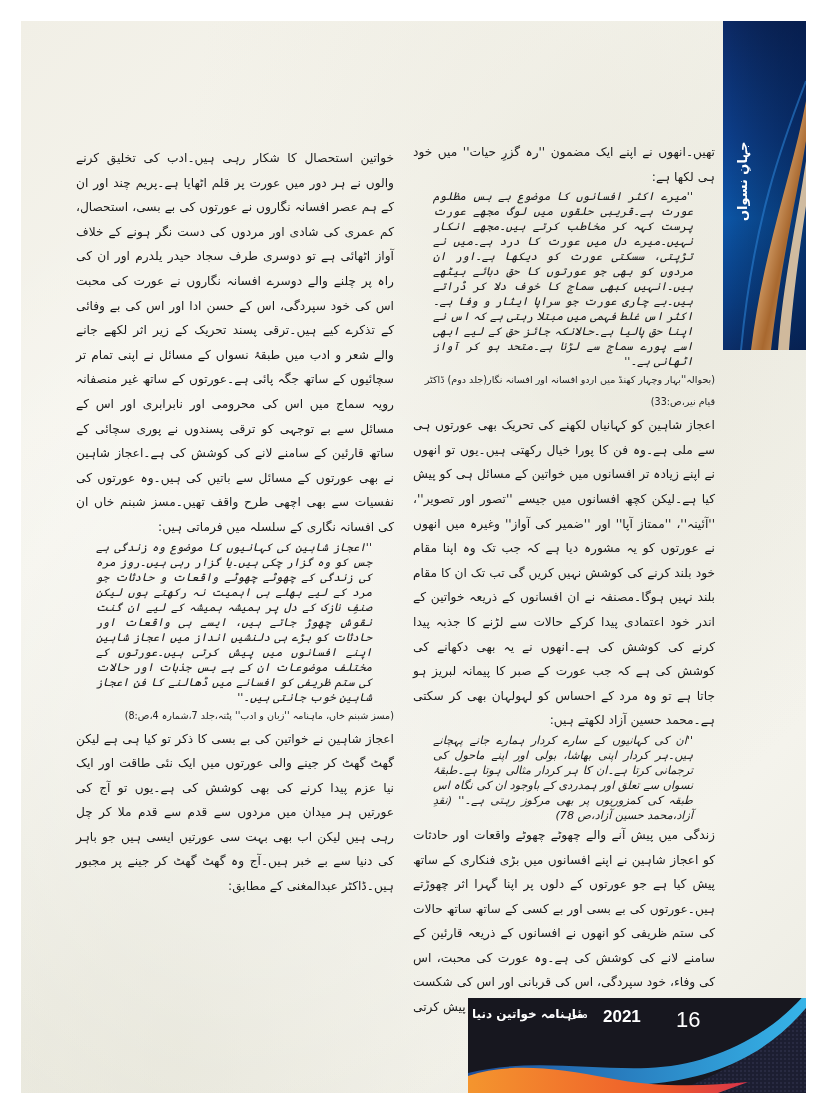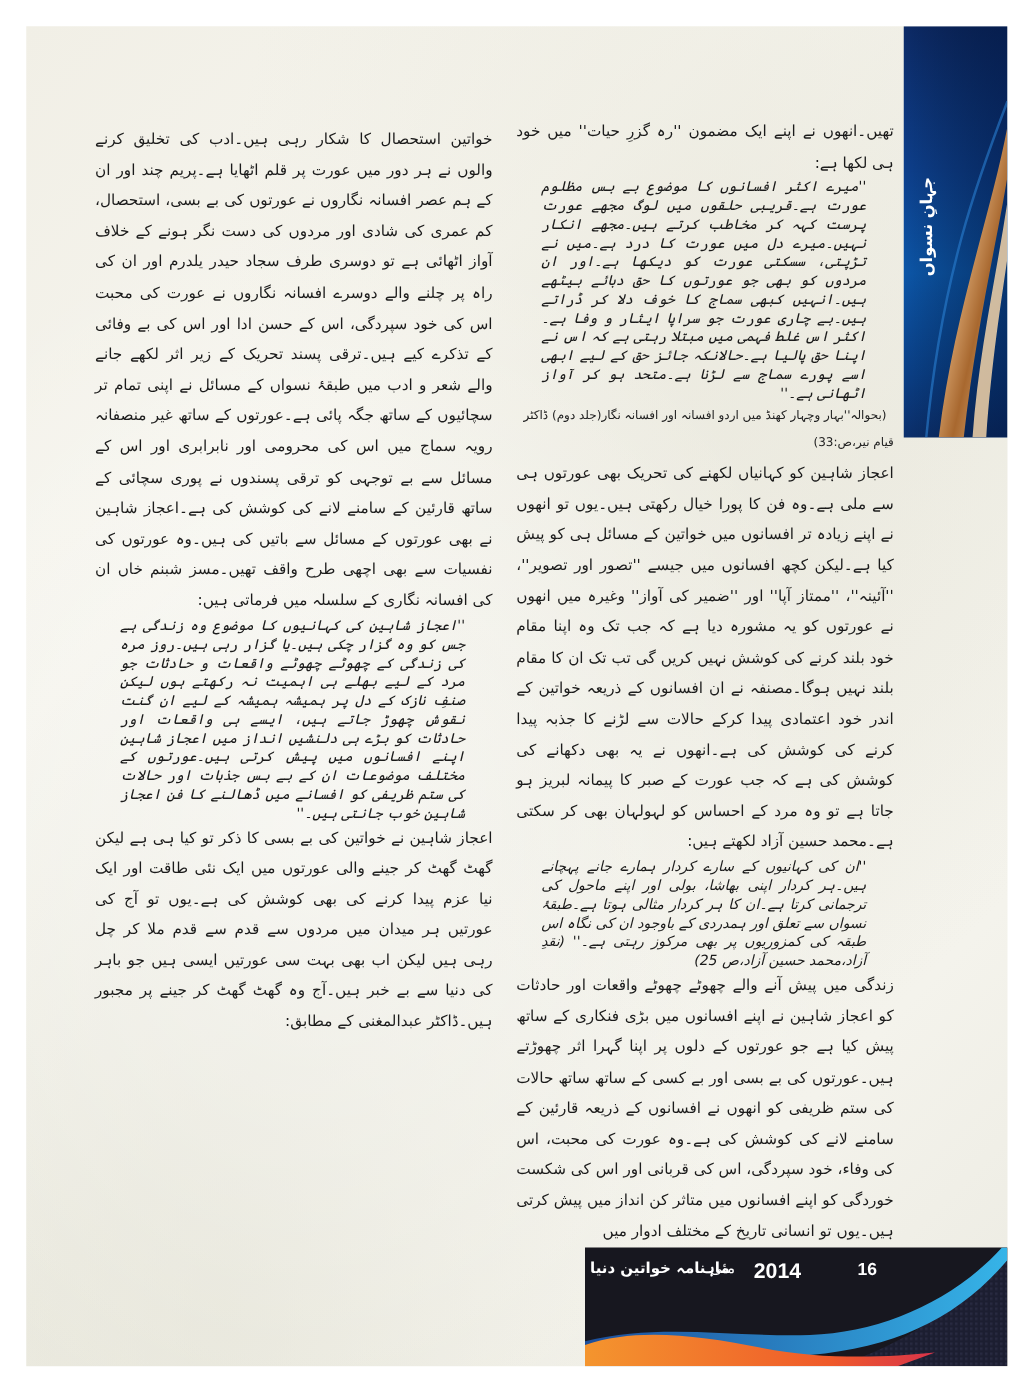"خواتین استحصال کا شکار رہی" .col { margin-top: none -> 47px }
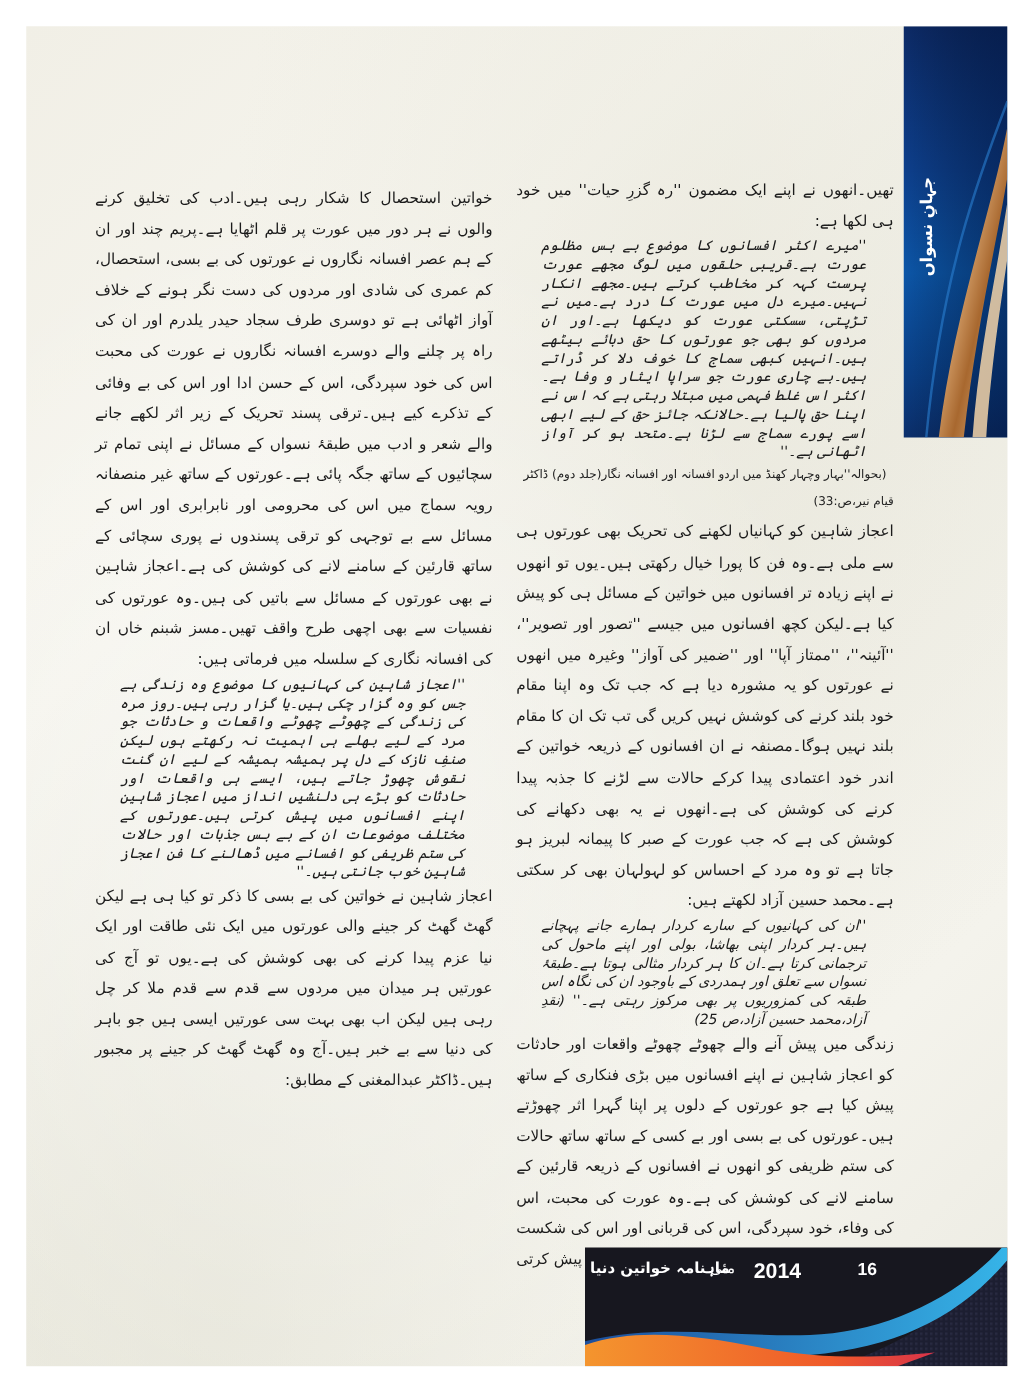"(بحوالہ''بہار وچہار کھنڈ میں اردو" .ref { text-align: center -> right }
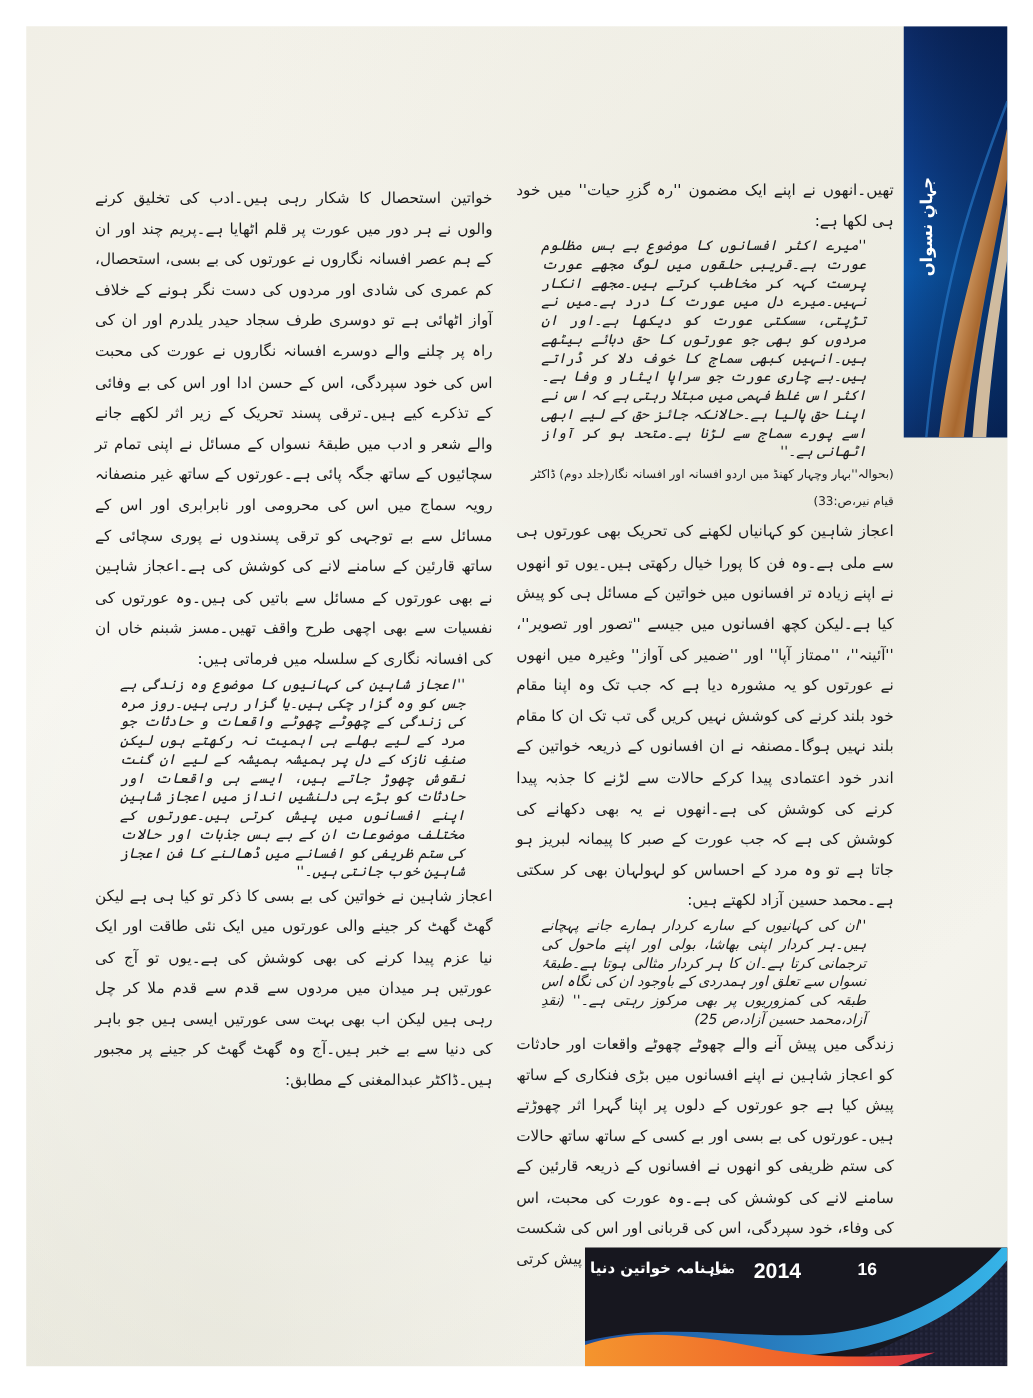"(مسز شبنم خاں، ماہنامہ ''زبان" p.ref { html: none -> <p>(مسز شبنم خاں، ماہنامہ ''زبان و ادب'' پٹنہ،جلد 7،شمارہ 4،ص:8)</p> }
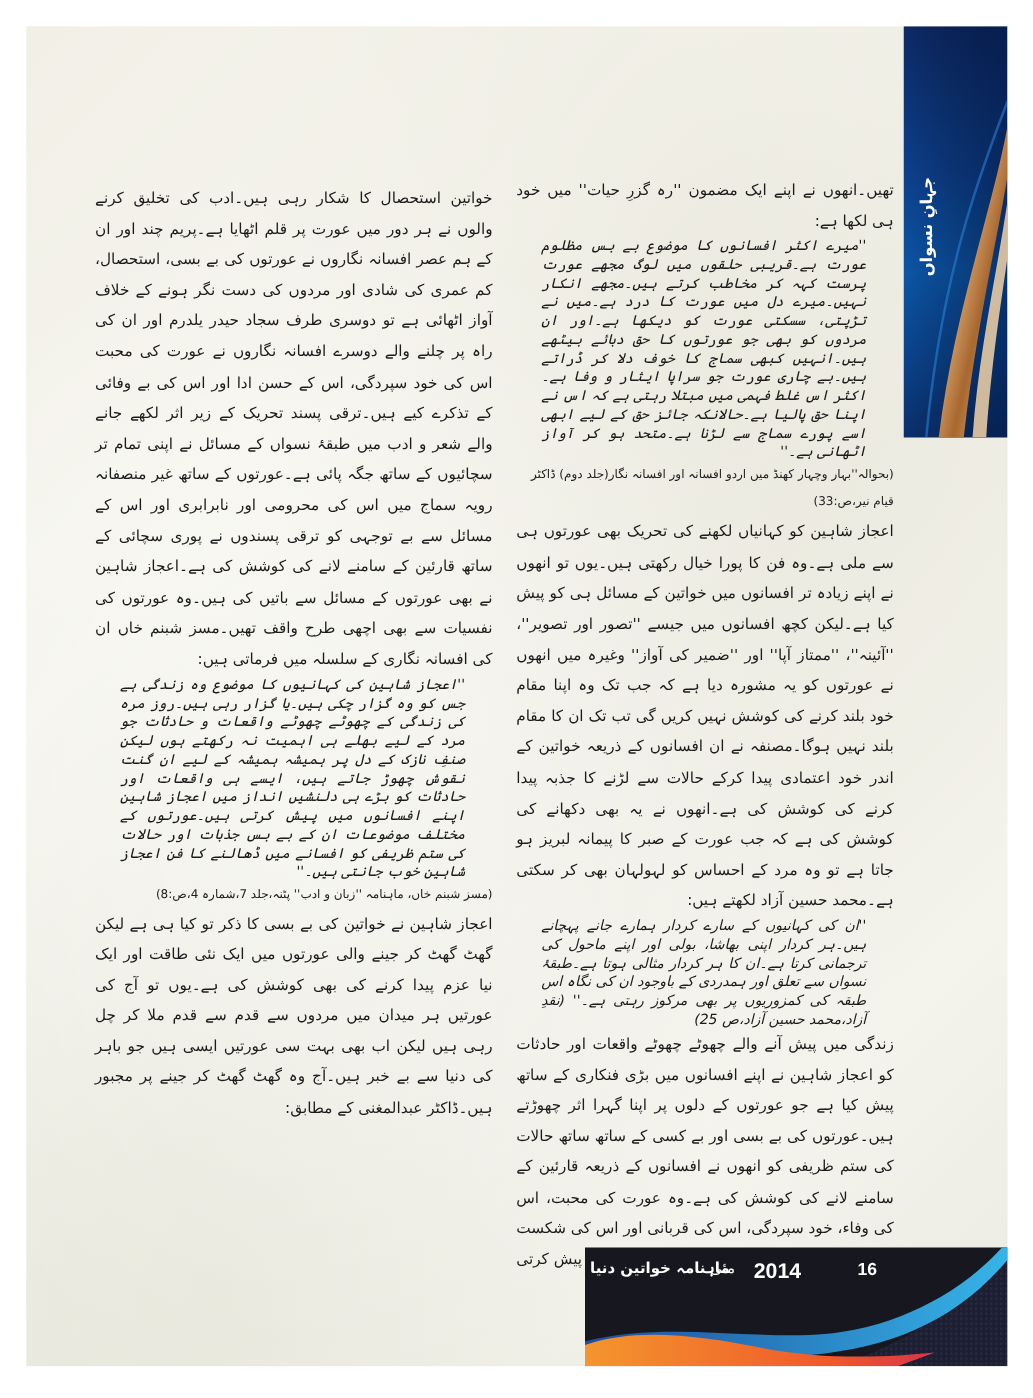"''ان کی کہانیوں کے سارے" p.quote { text: 25 -> 78 }
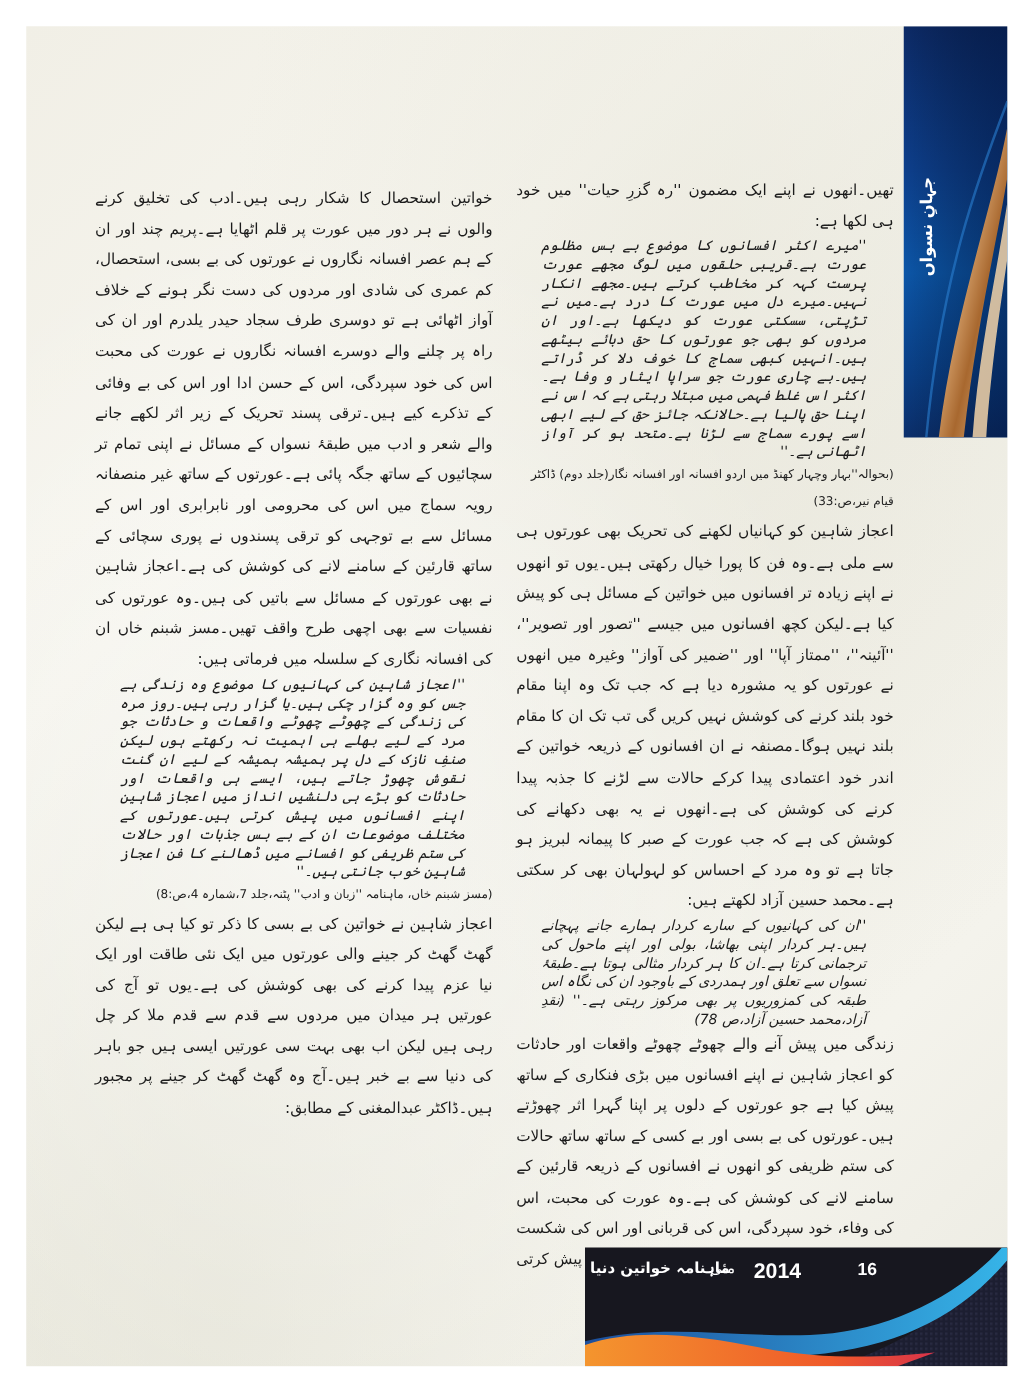"2014" span.footer-year { text: 2014 -> 2021 }
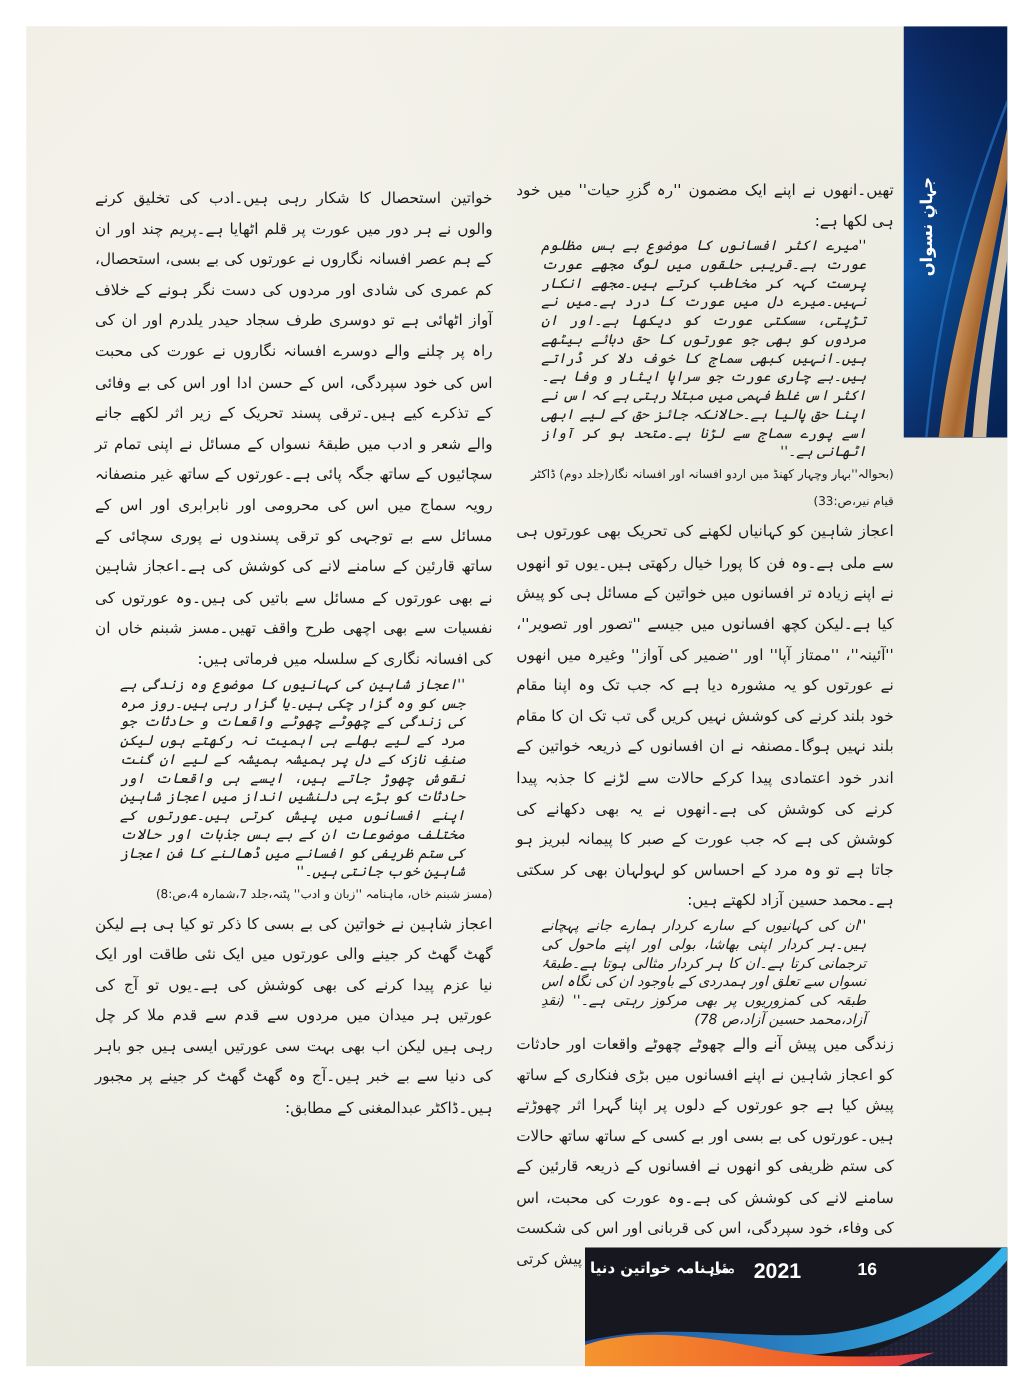"16" .footer-page { font-size: 14px -> 22px; font-weight: bold -> normal; left: 218px -> 208px }
